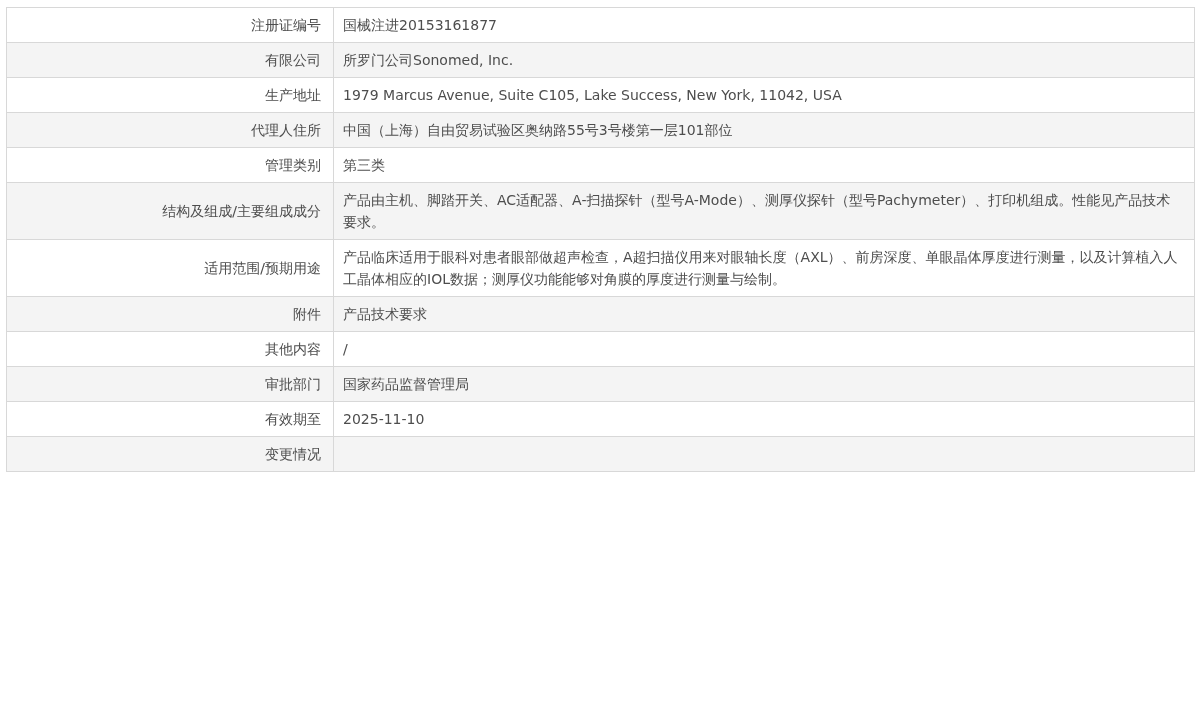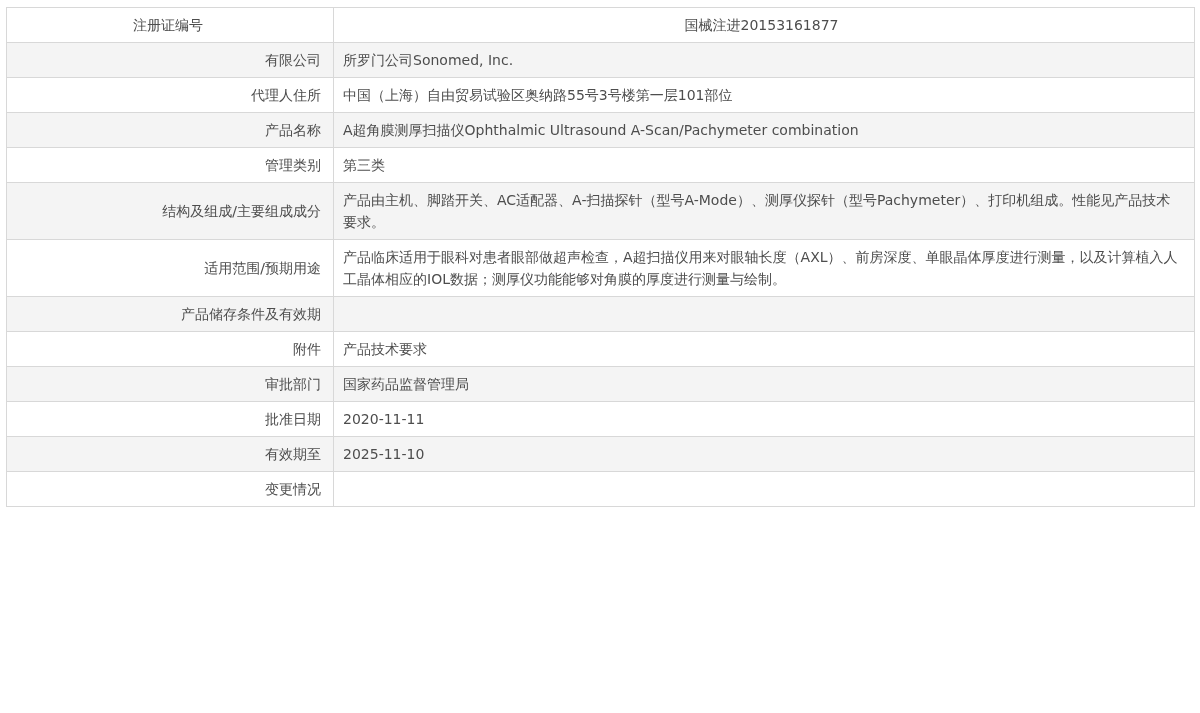"注册证编号" .reg-table tr:first-child td { text-align: center -> none }
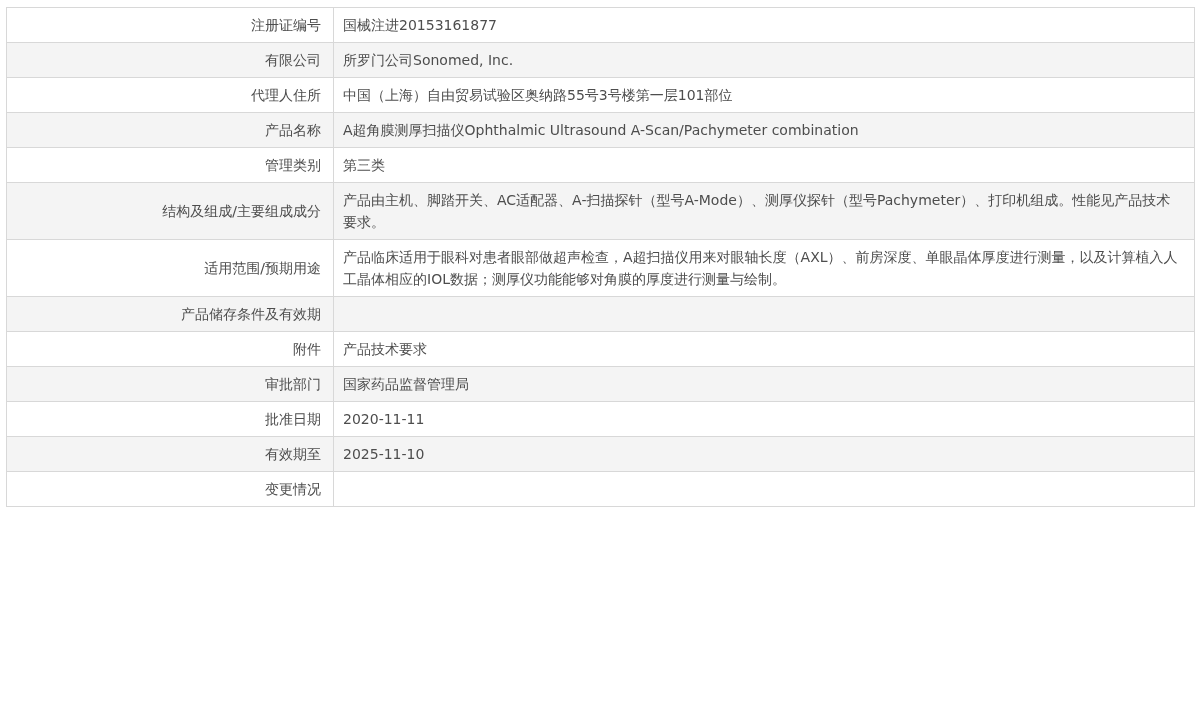"生产地址" tr { html: none -> <tr> <td>生产地址</td> <td>1979 Marcus Avenue, Suite C105, Lake Success, New York, 11042, USA</td> </tr> }
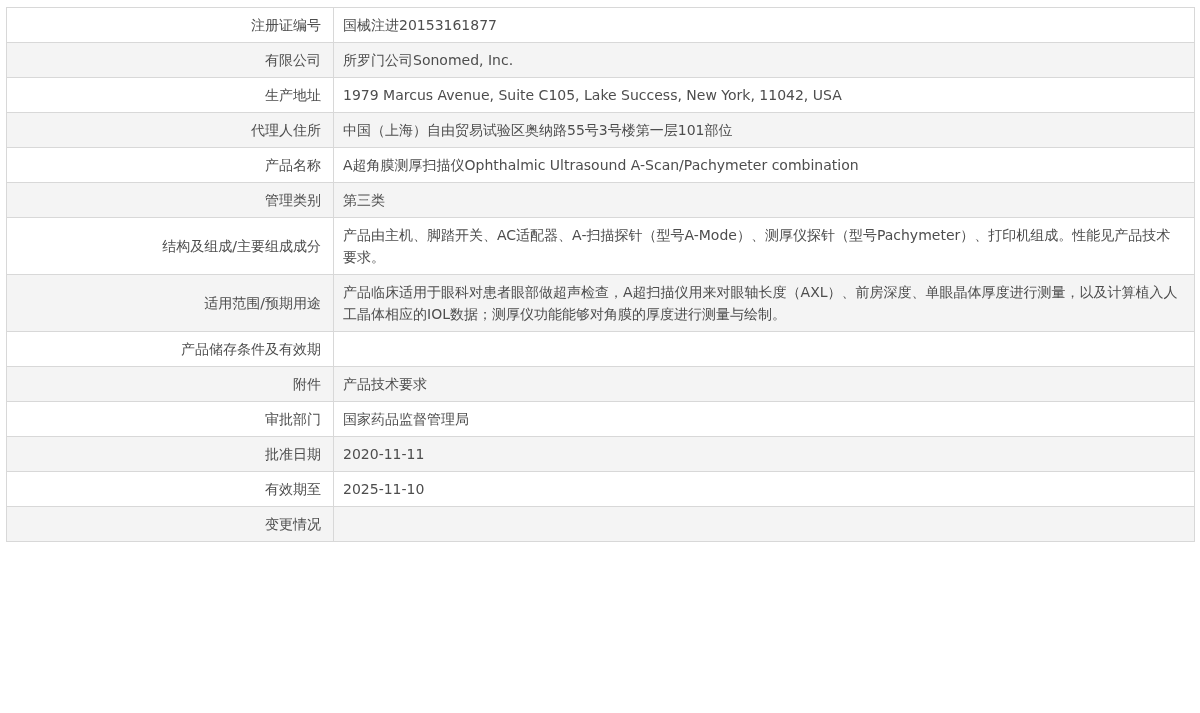"产品名称" tr { html: <tr> <td>产品名称</td> <td>A超角膜测厚扫描仪Ophthalmic Ultrasound A-Scan/Pachymeter combination</td> </tr> -> none }
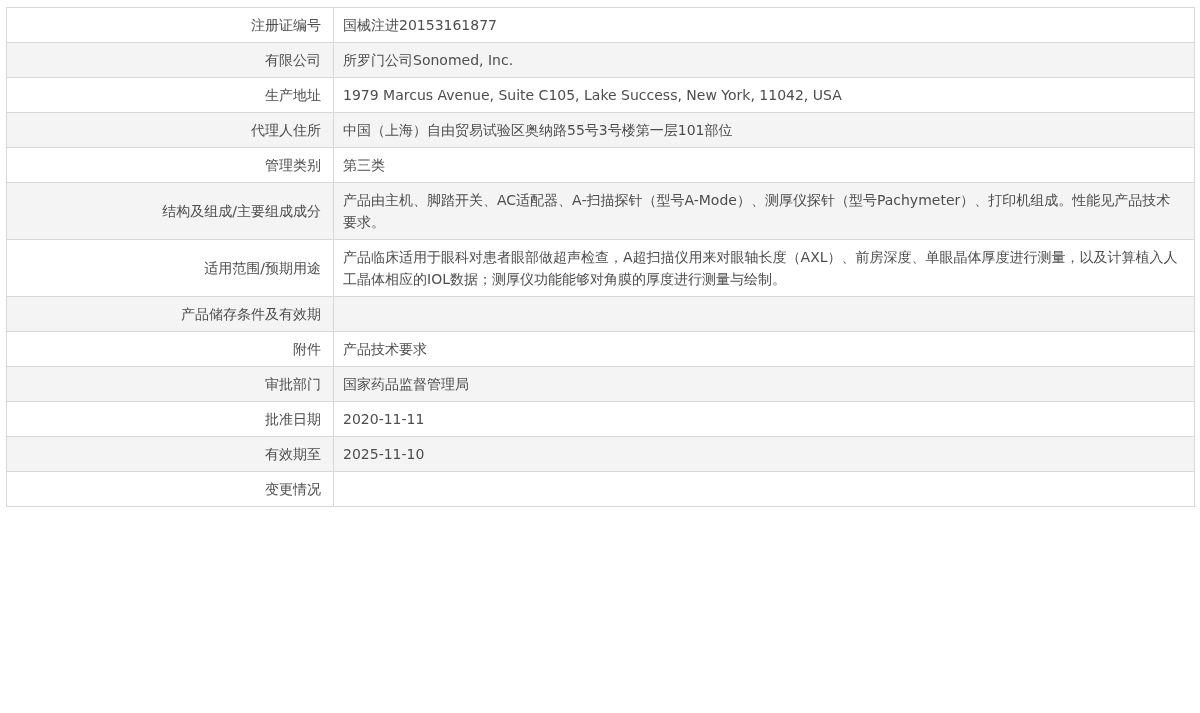"产品储存条件及有效期" tr { html: <tr> <td>产品储存条件及有效期</td> <td></td> </tr> -> none }
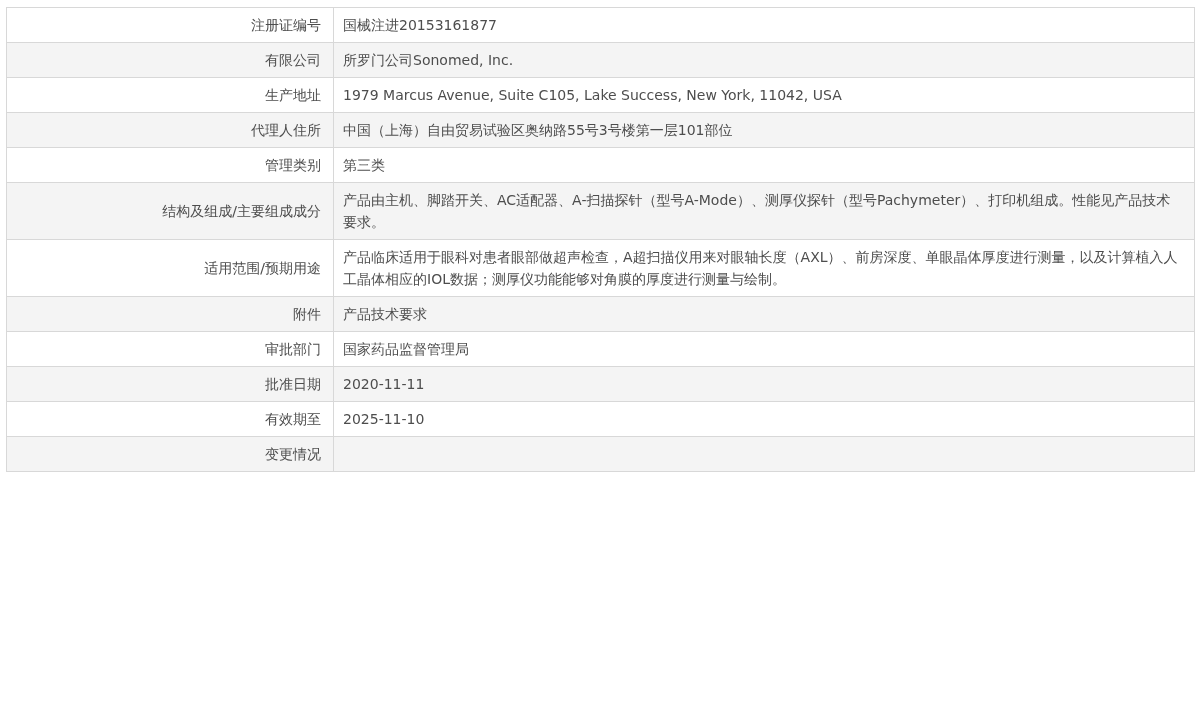"其他内容" tr { html: none -> <tr> <td>其他内容</td> <td>/</td> </tr> }
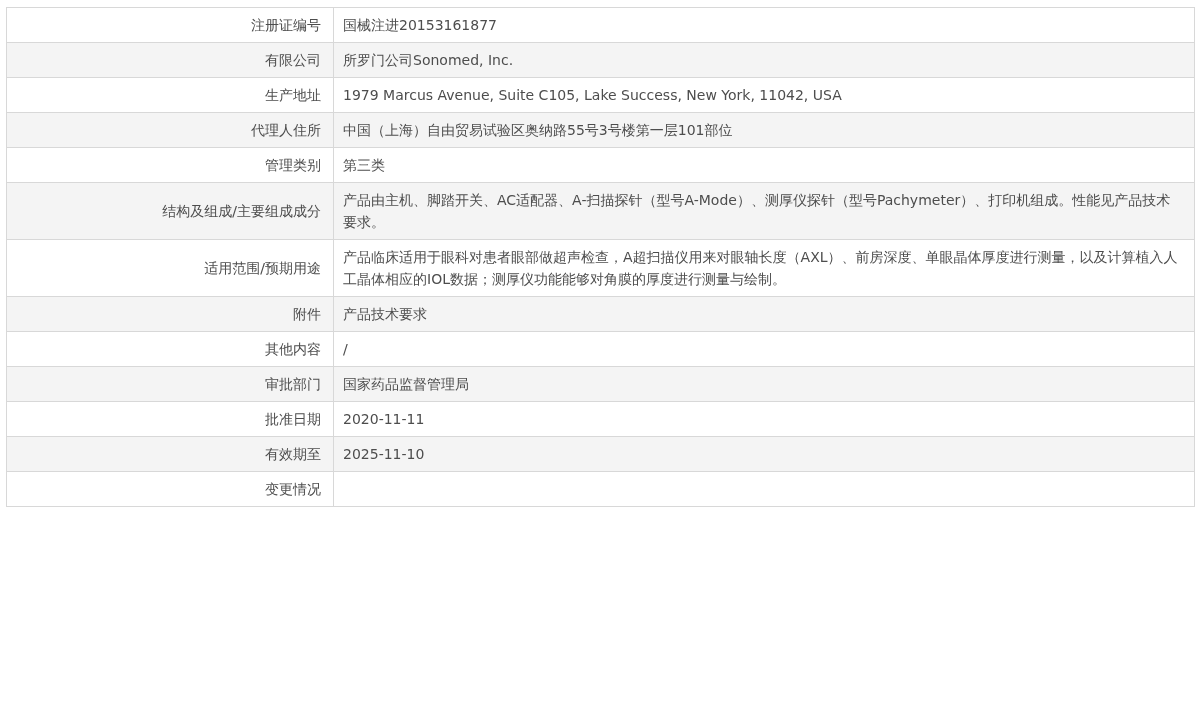"批准日期" tr { html: <tr> <td>批准日期</td> <td>2020-11-11</td> </tr> -> none }
